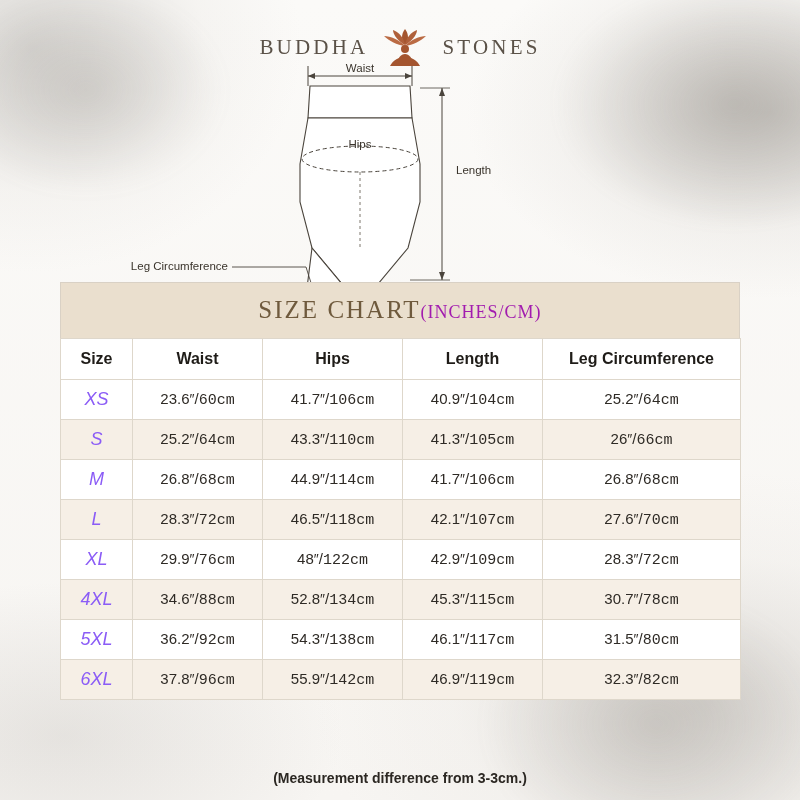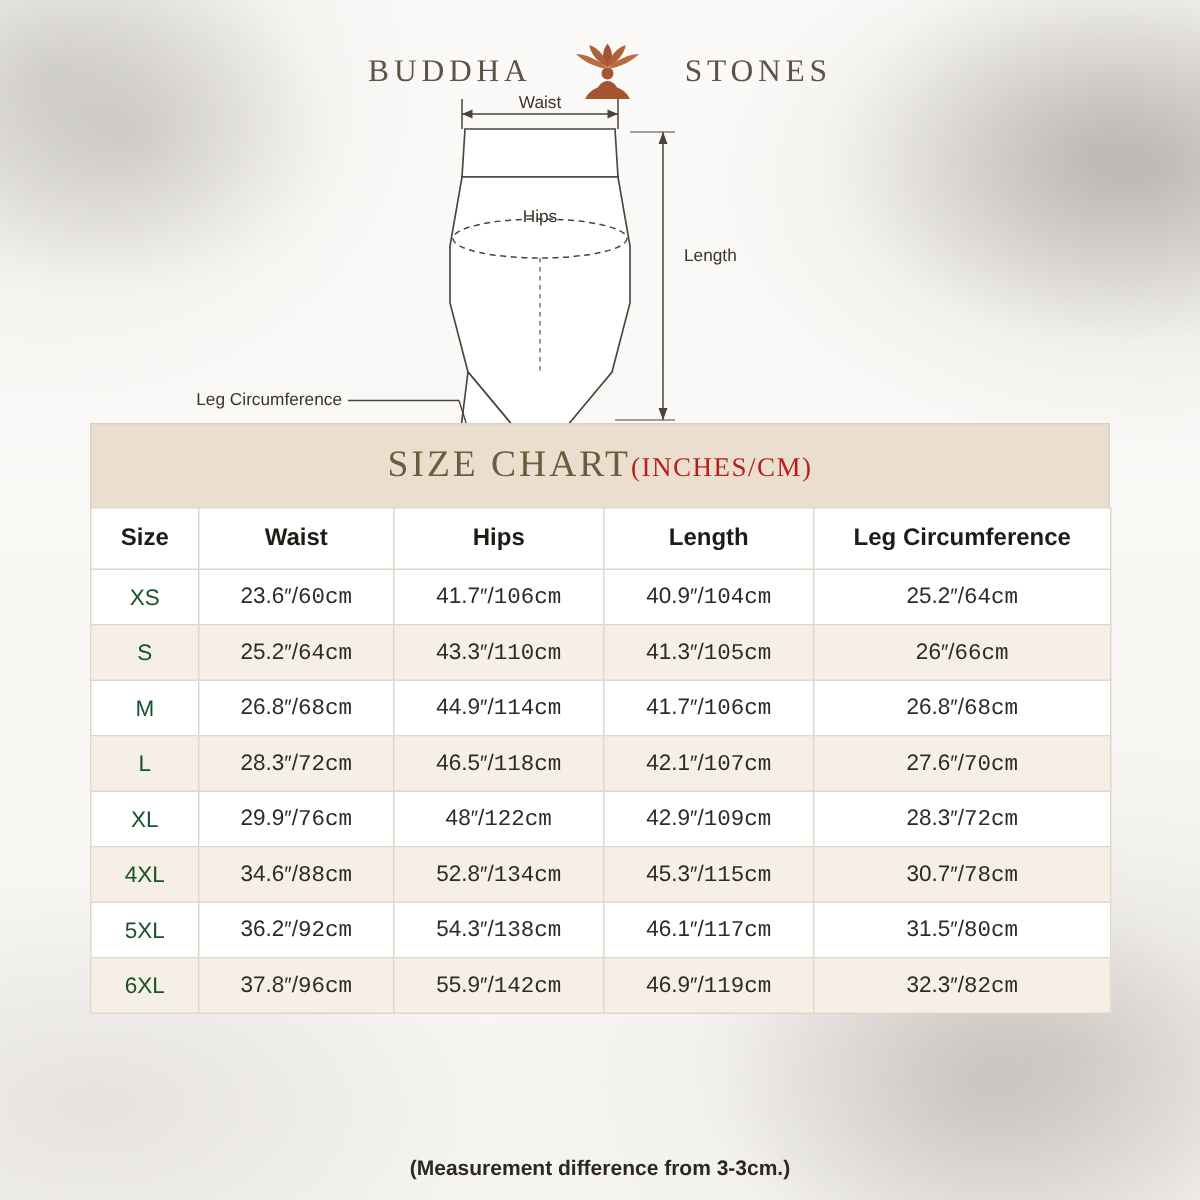"BUDDHA" .brand { gap: 14px -> none }
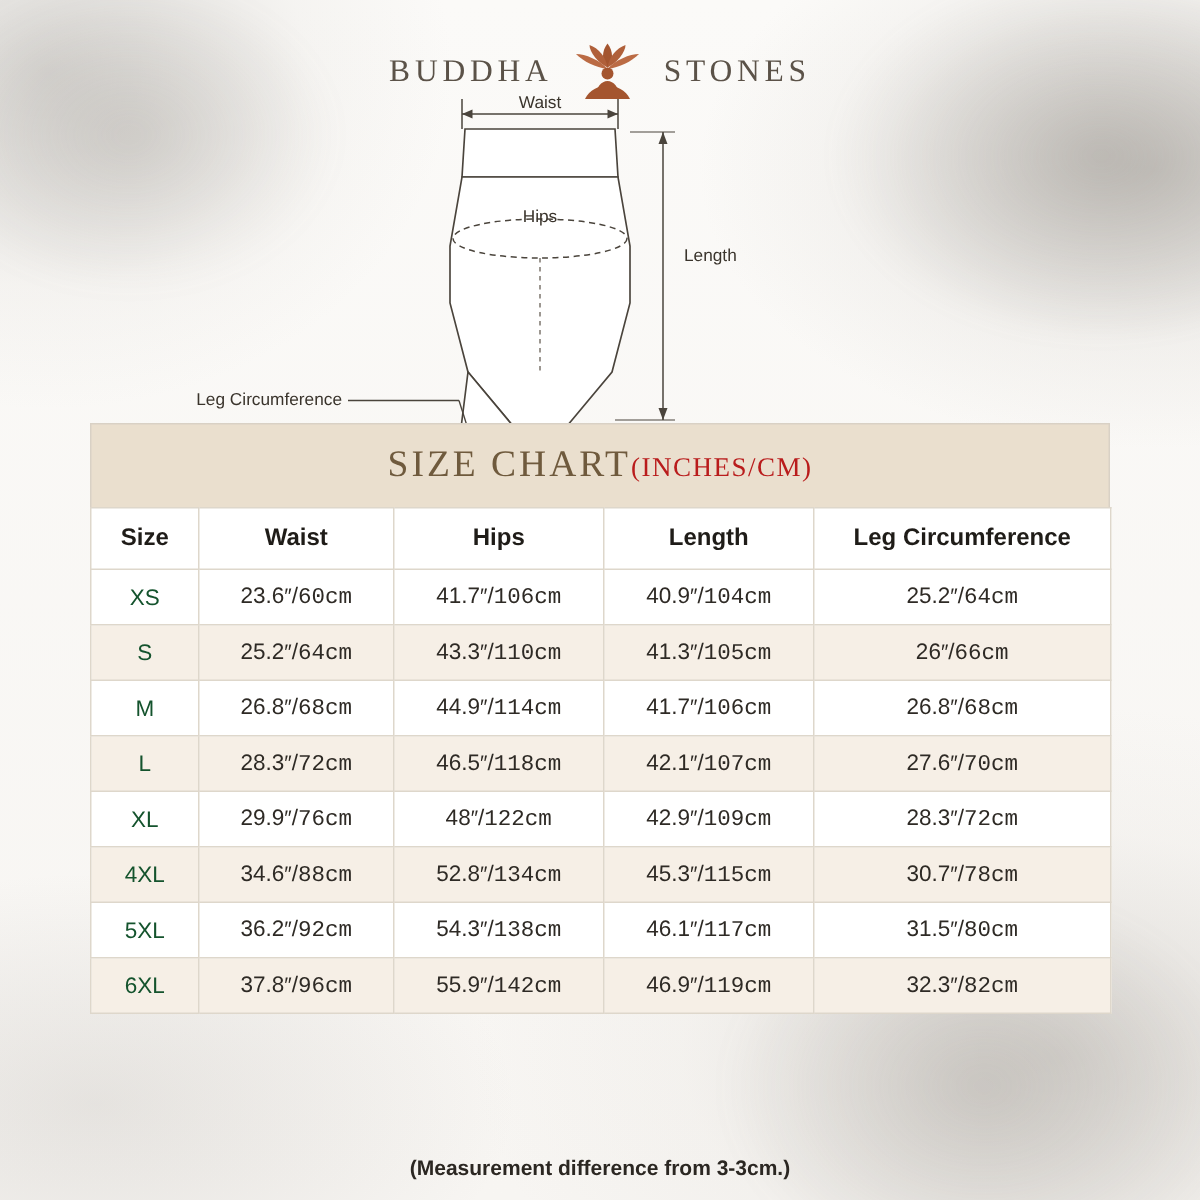"(INCHES/CM)" .chart-title .t-sub { color: #b91c1c -> #a21caf }
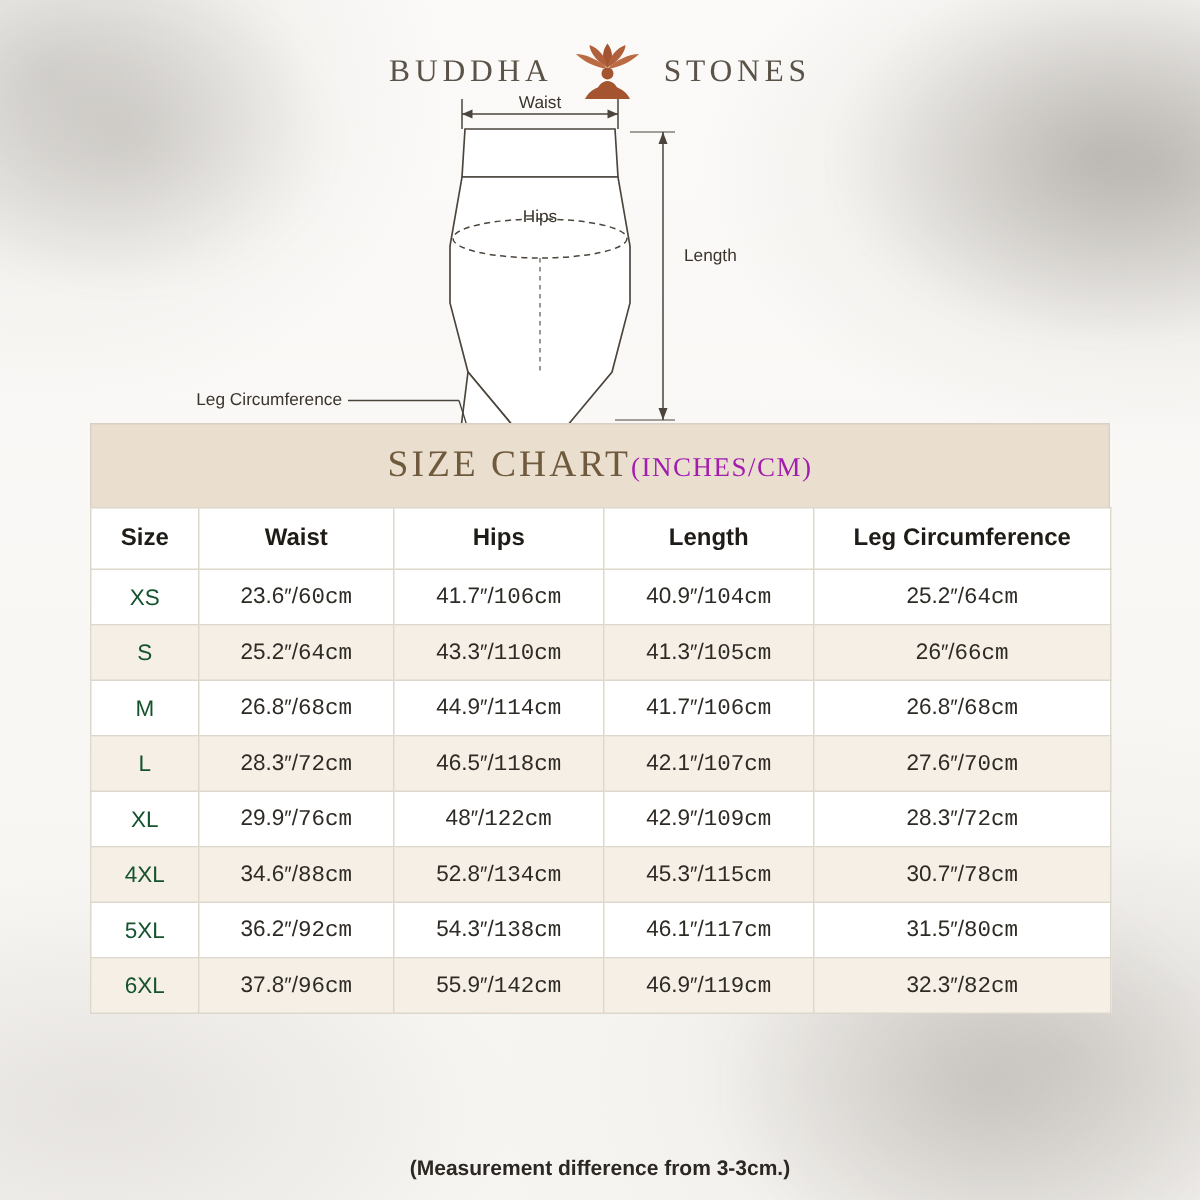"XS" table.size-table td.sz { color: #14532d -> #8b5cf6; font-size: 15px -> 18px; font-style: none -> italic }
